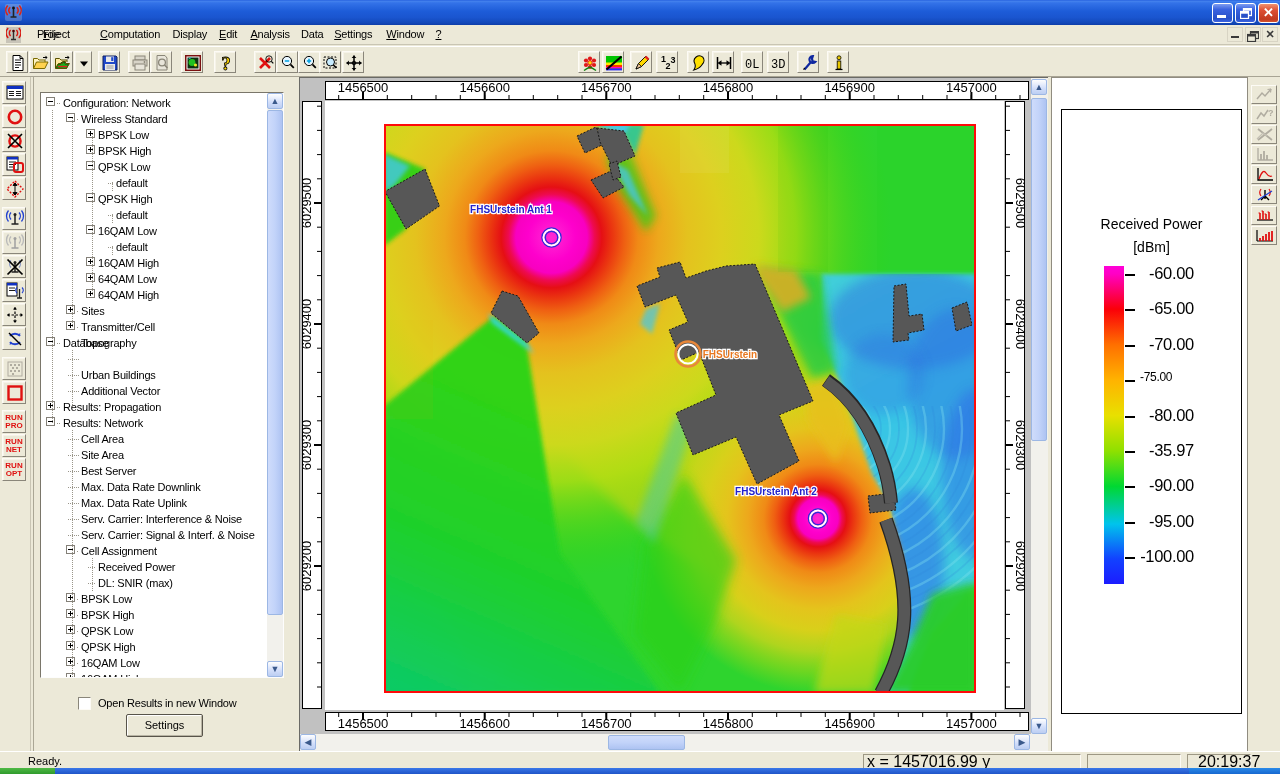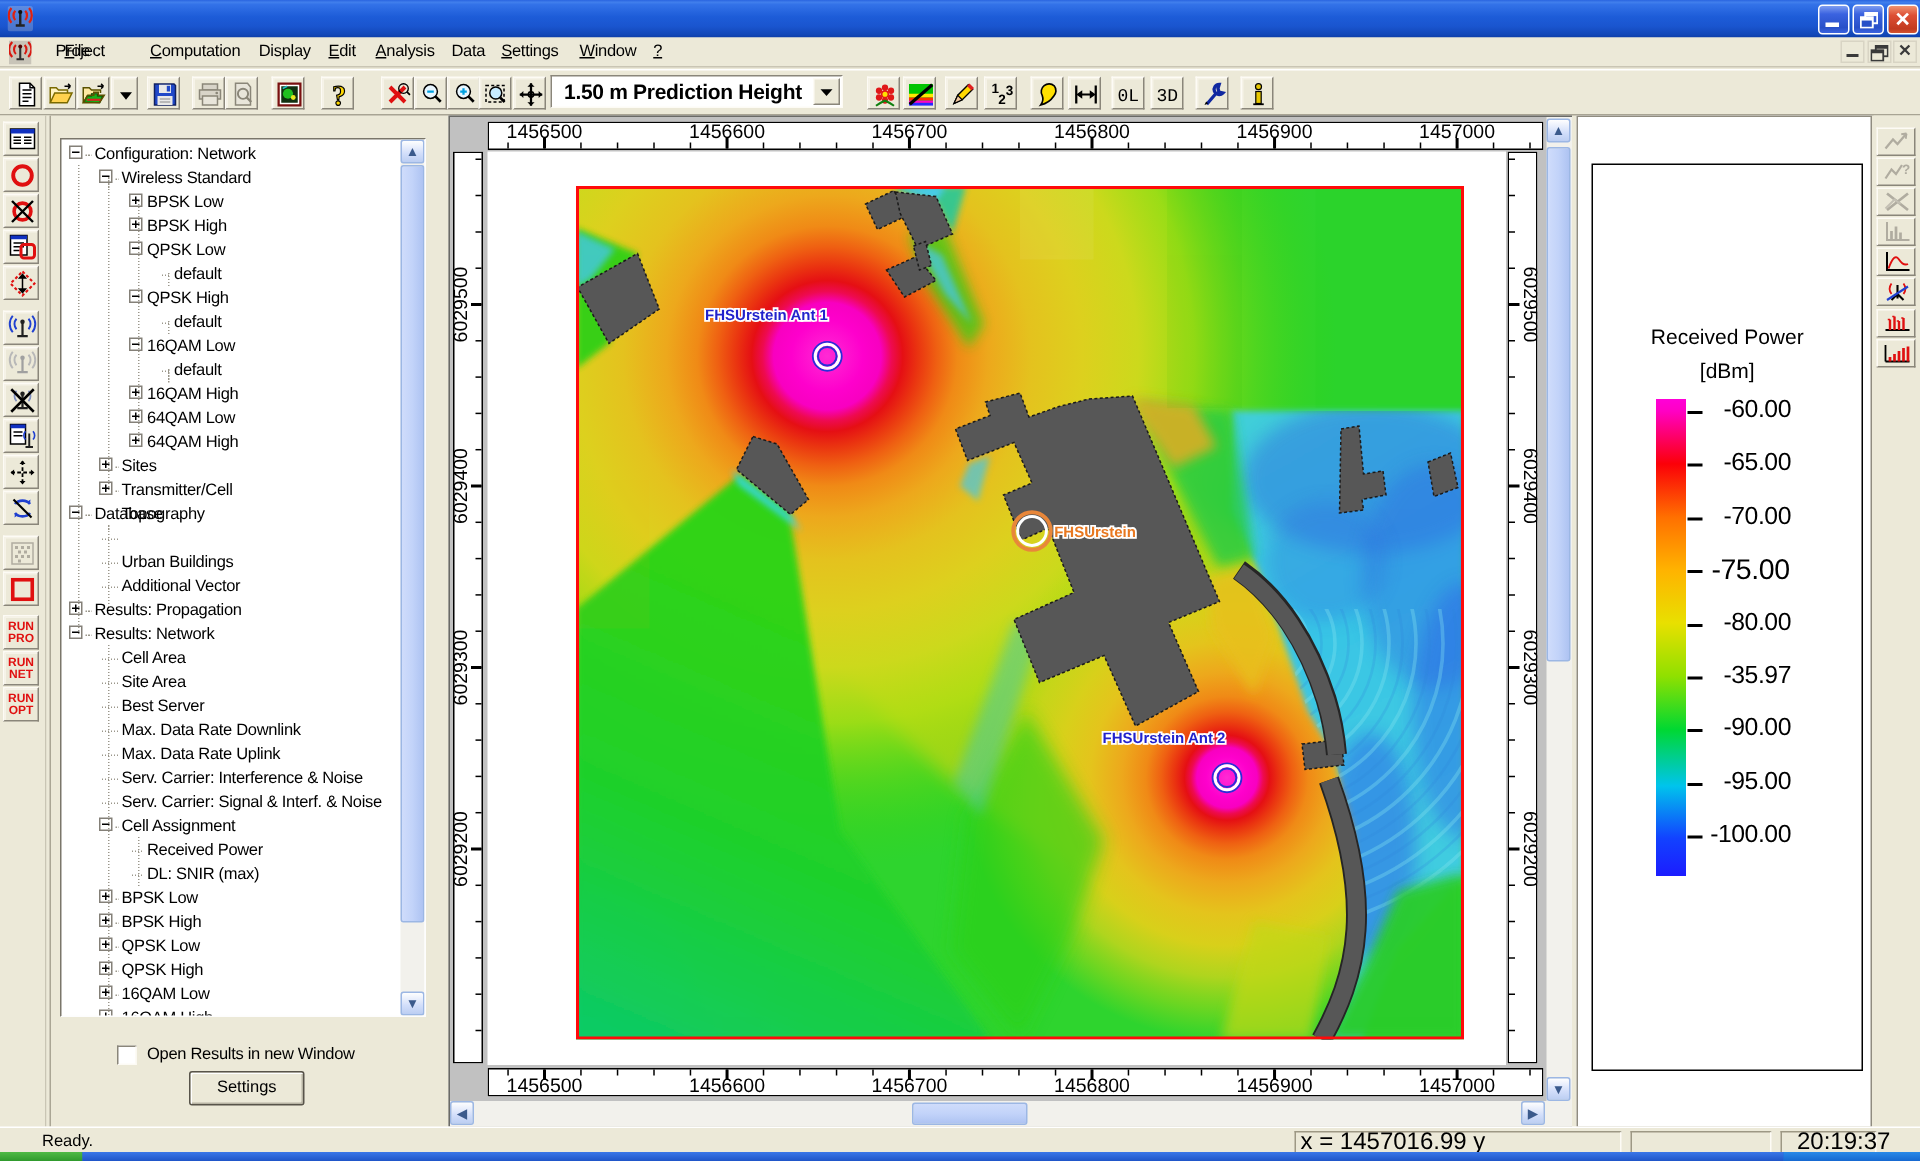"1.50 m Prediction Height" div.abs { html: <div> <div>1.50 m Prediction Height</div> <div><svg> <path></path> </svg></div> </div> -> none }
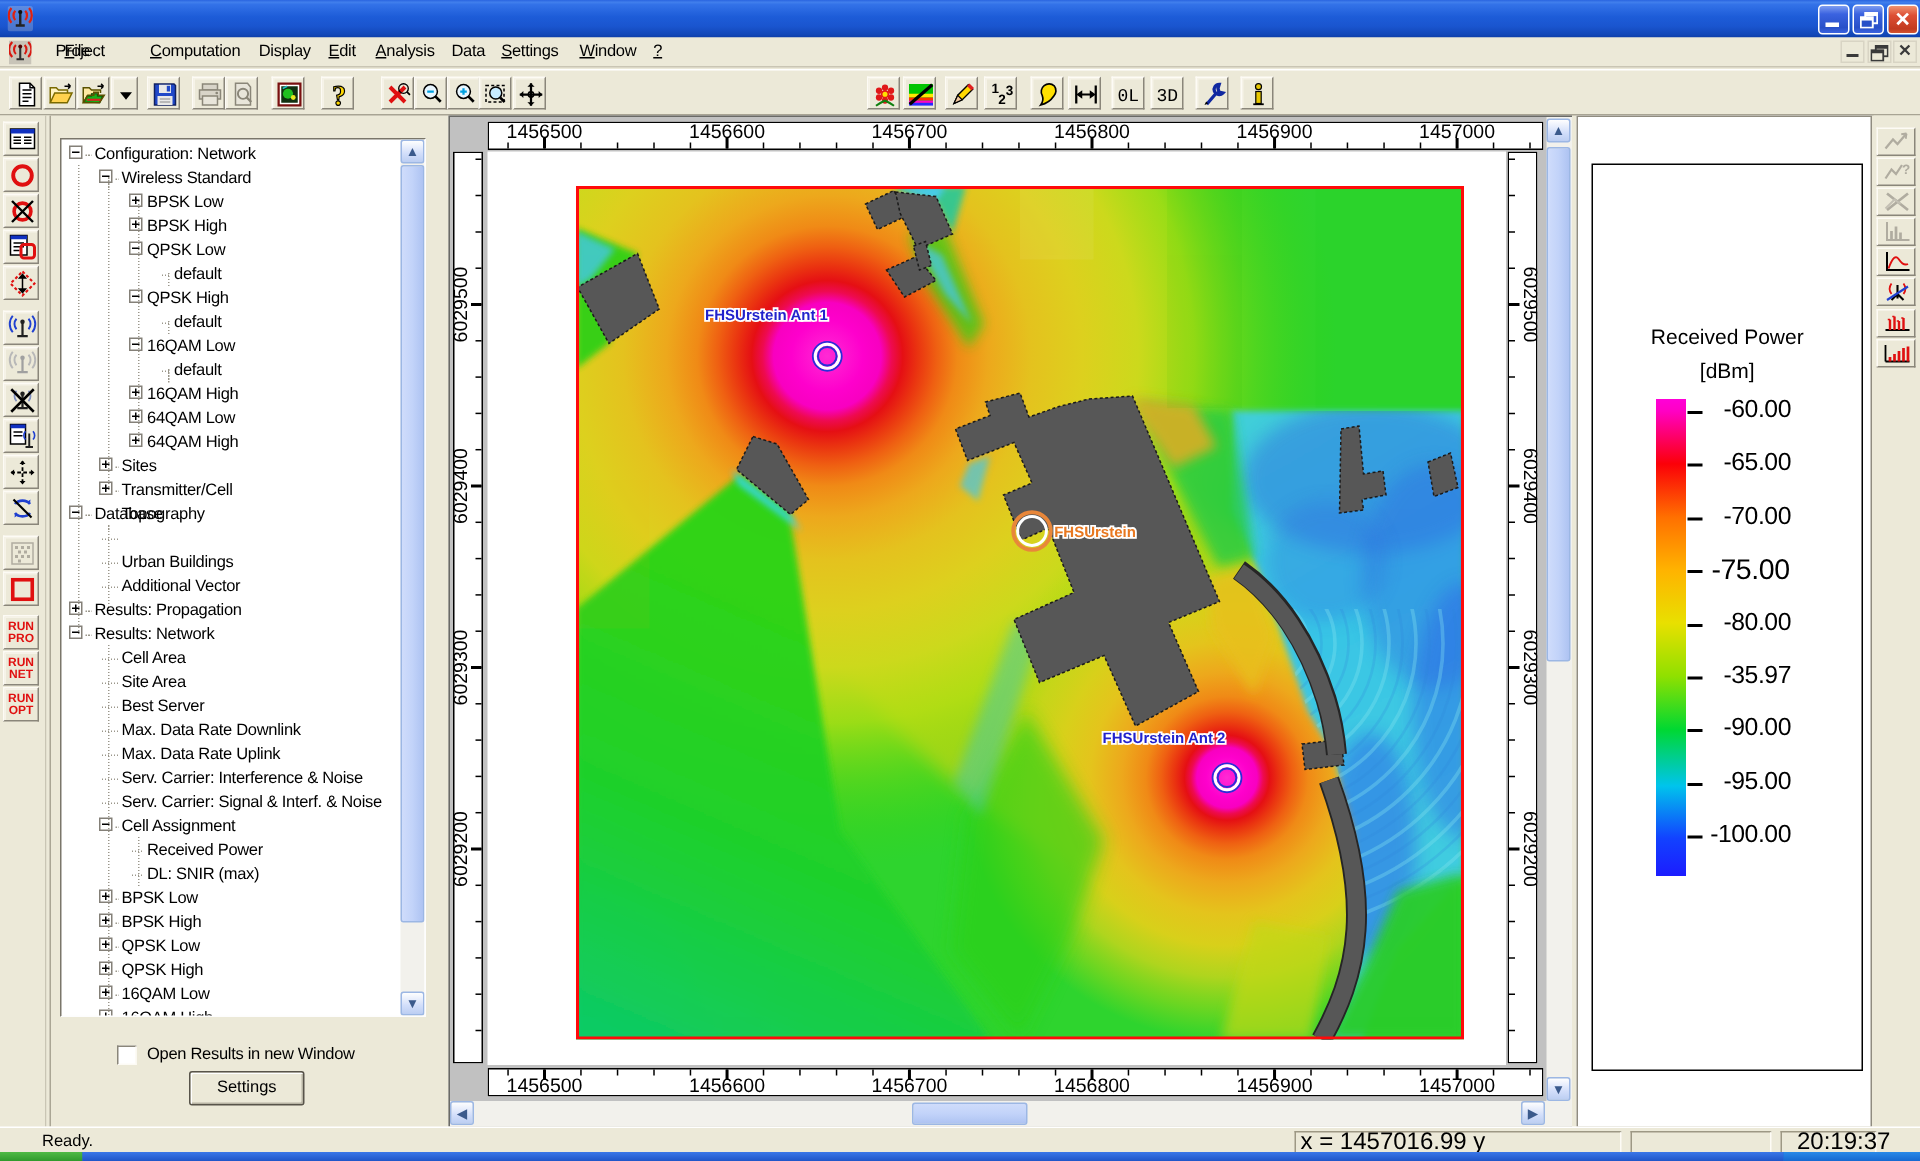"-75.00" div.abs { font-size: 19px -> 12px; text-align: center -> left }
